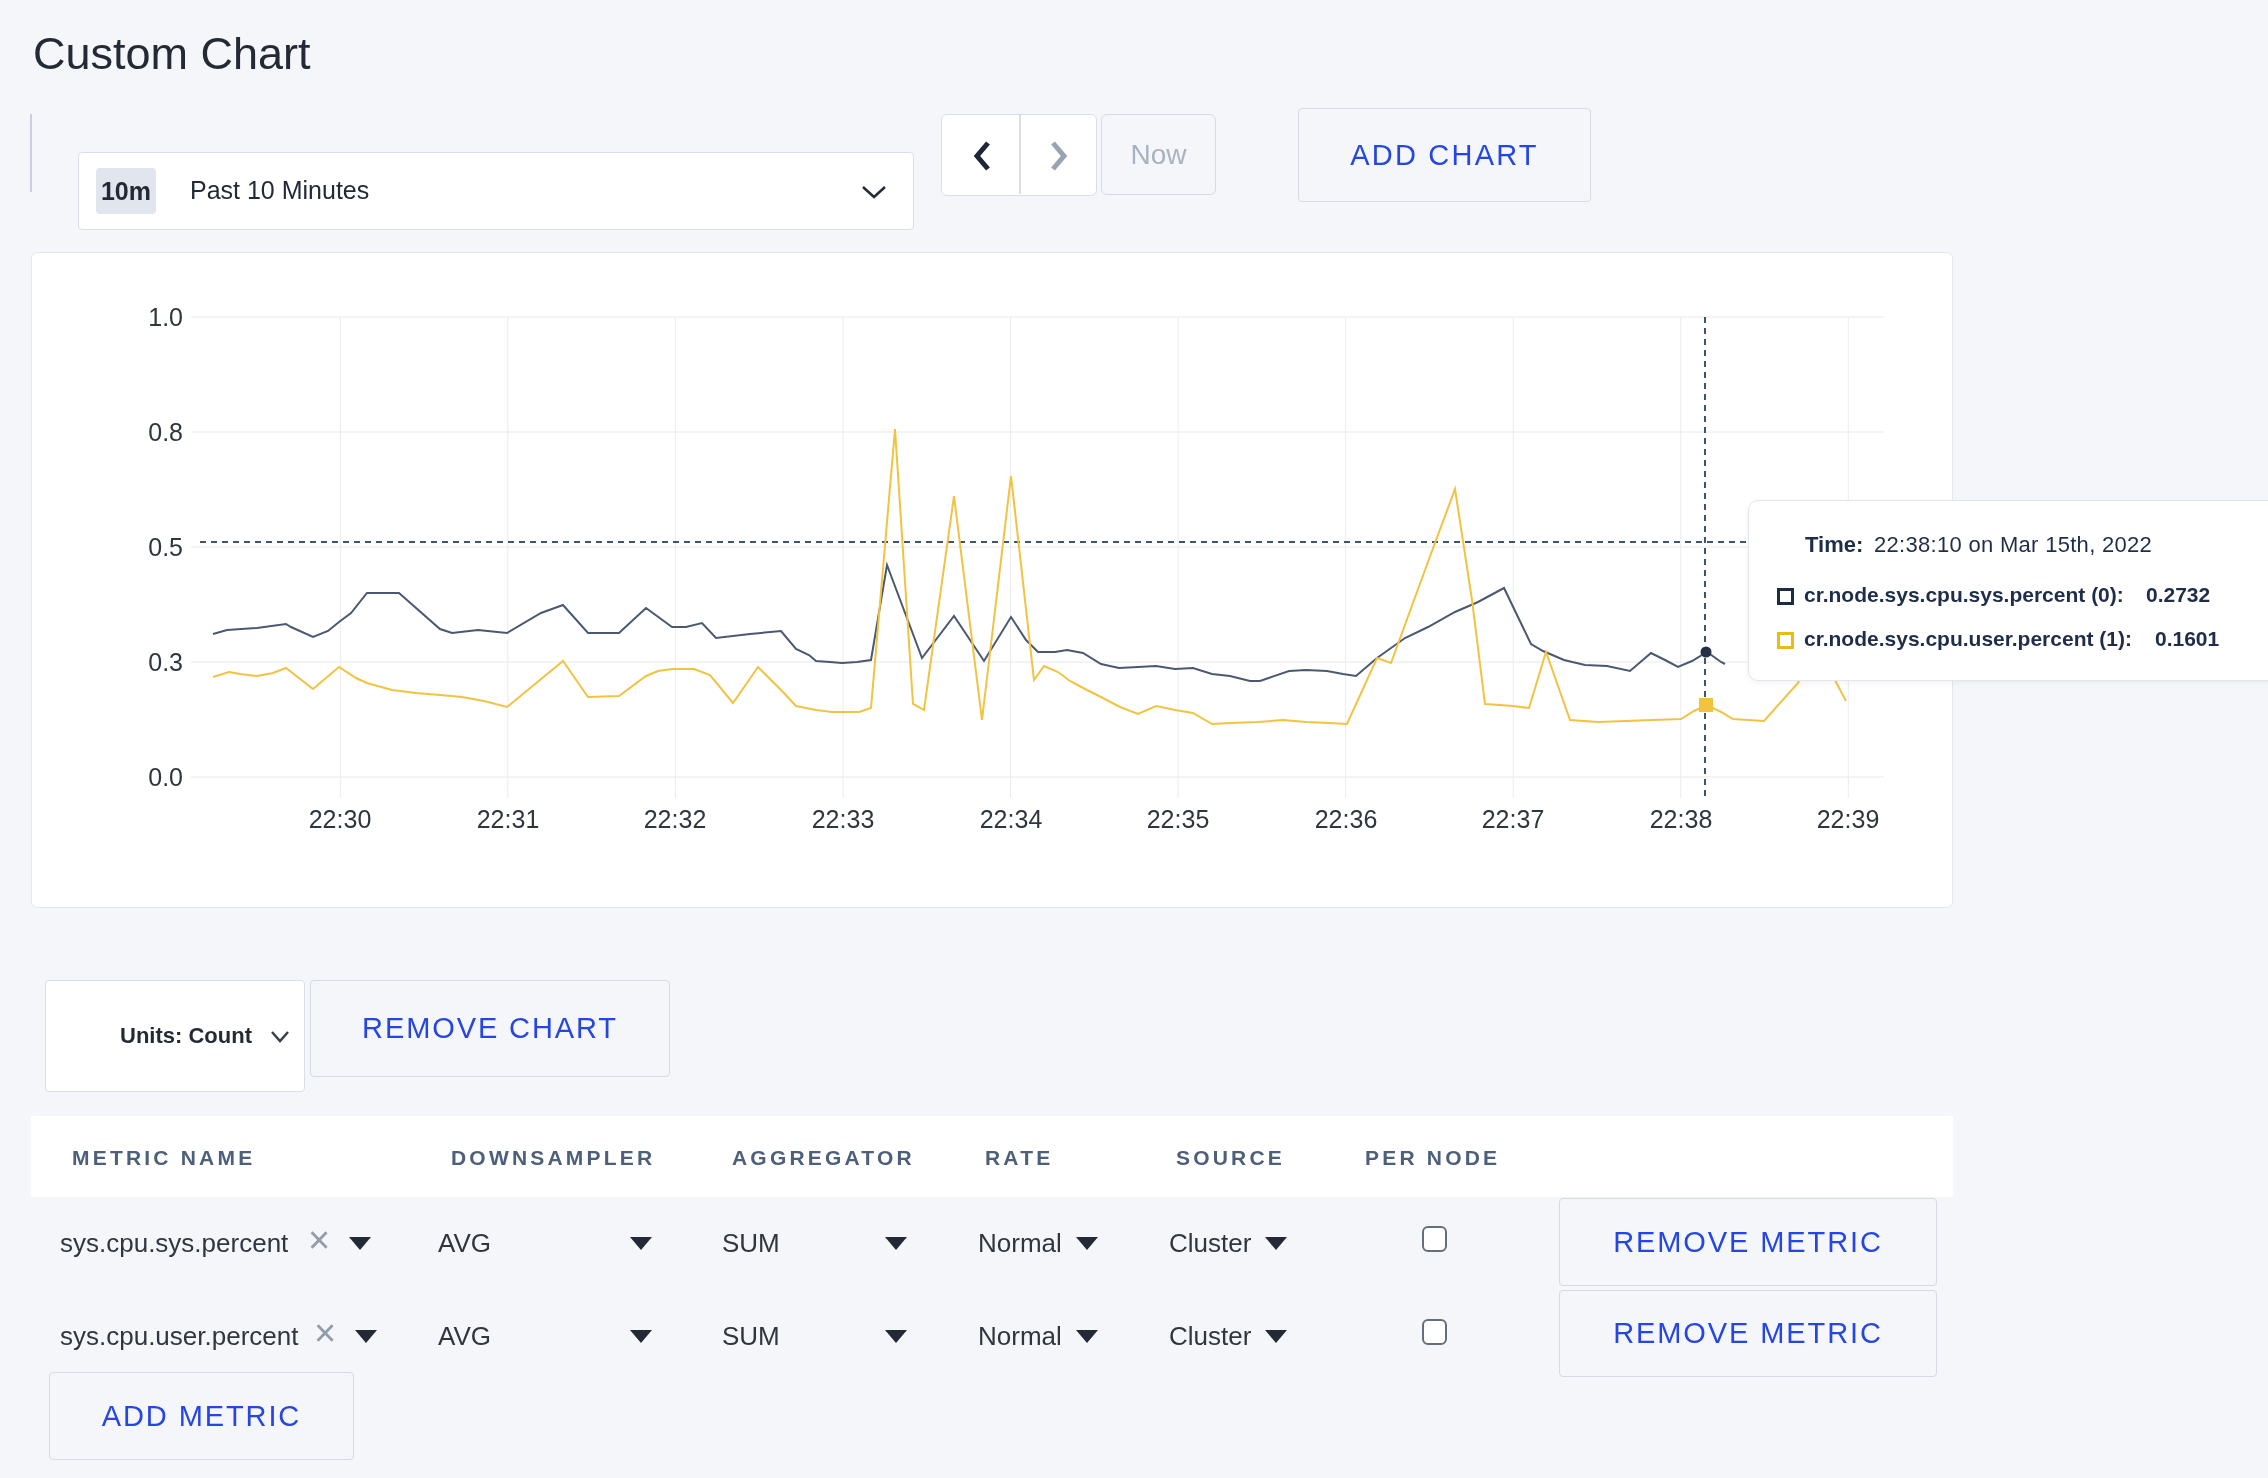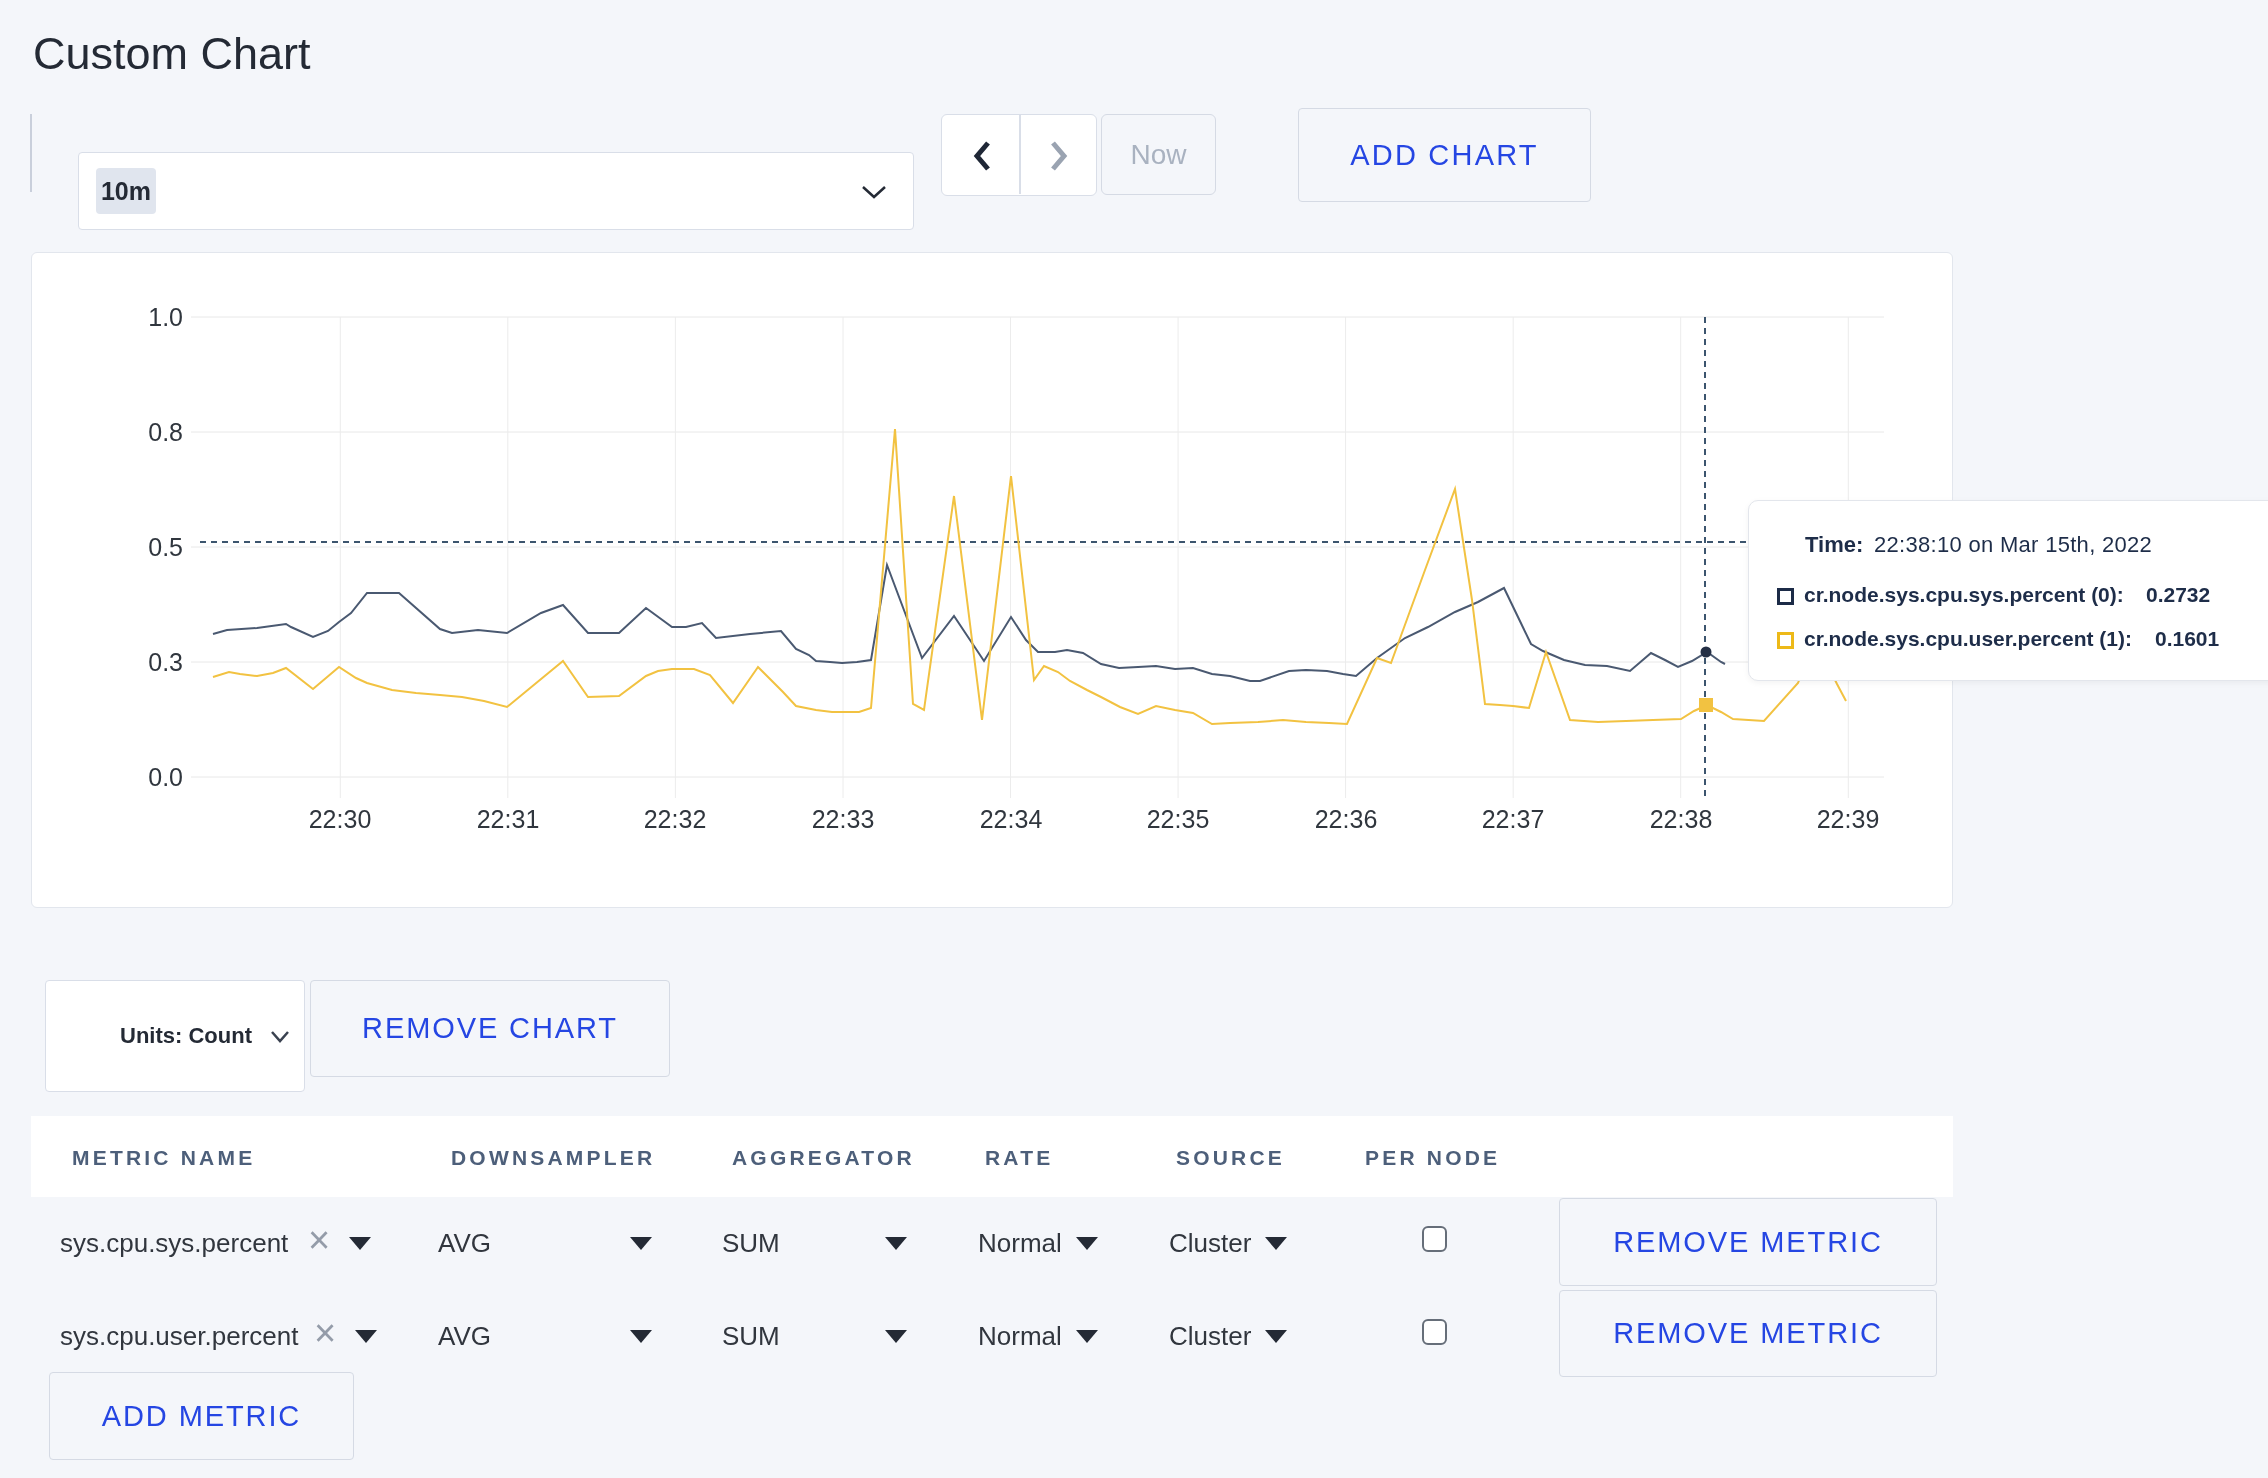"Past 10 Minutes" div.abs { html: none -> <div>Past 10 Minutes</div> }
